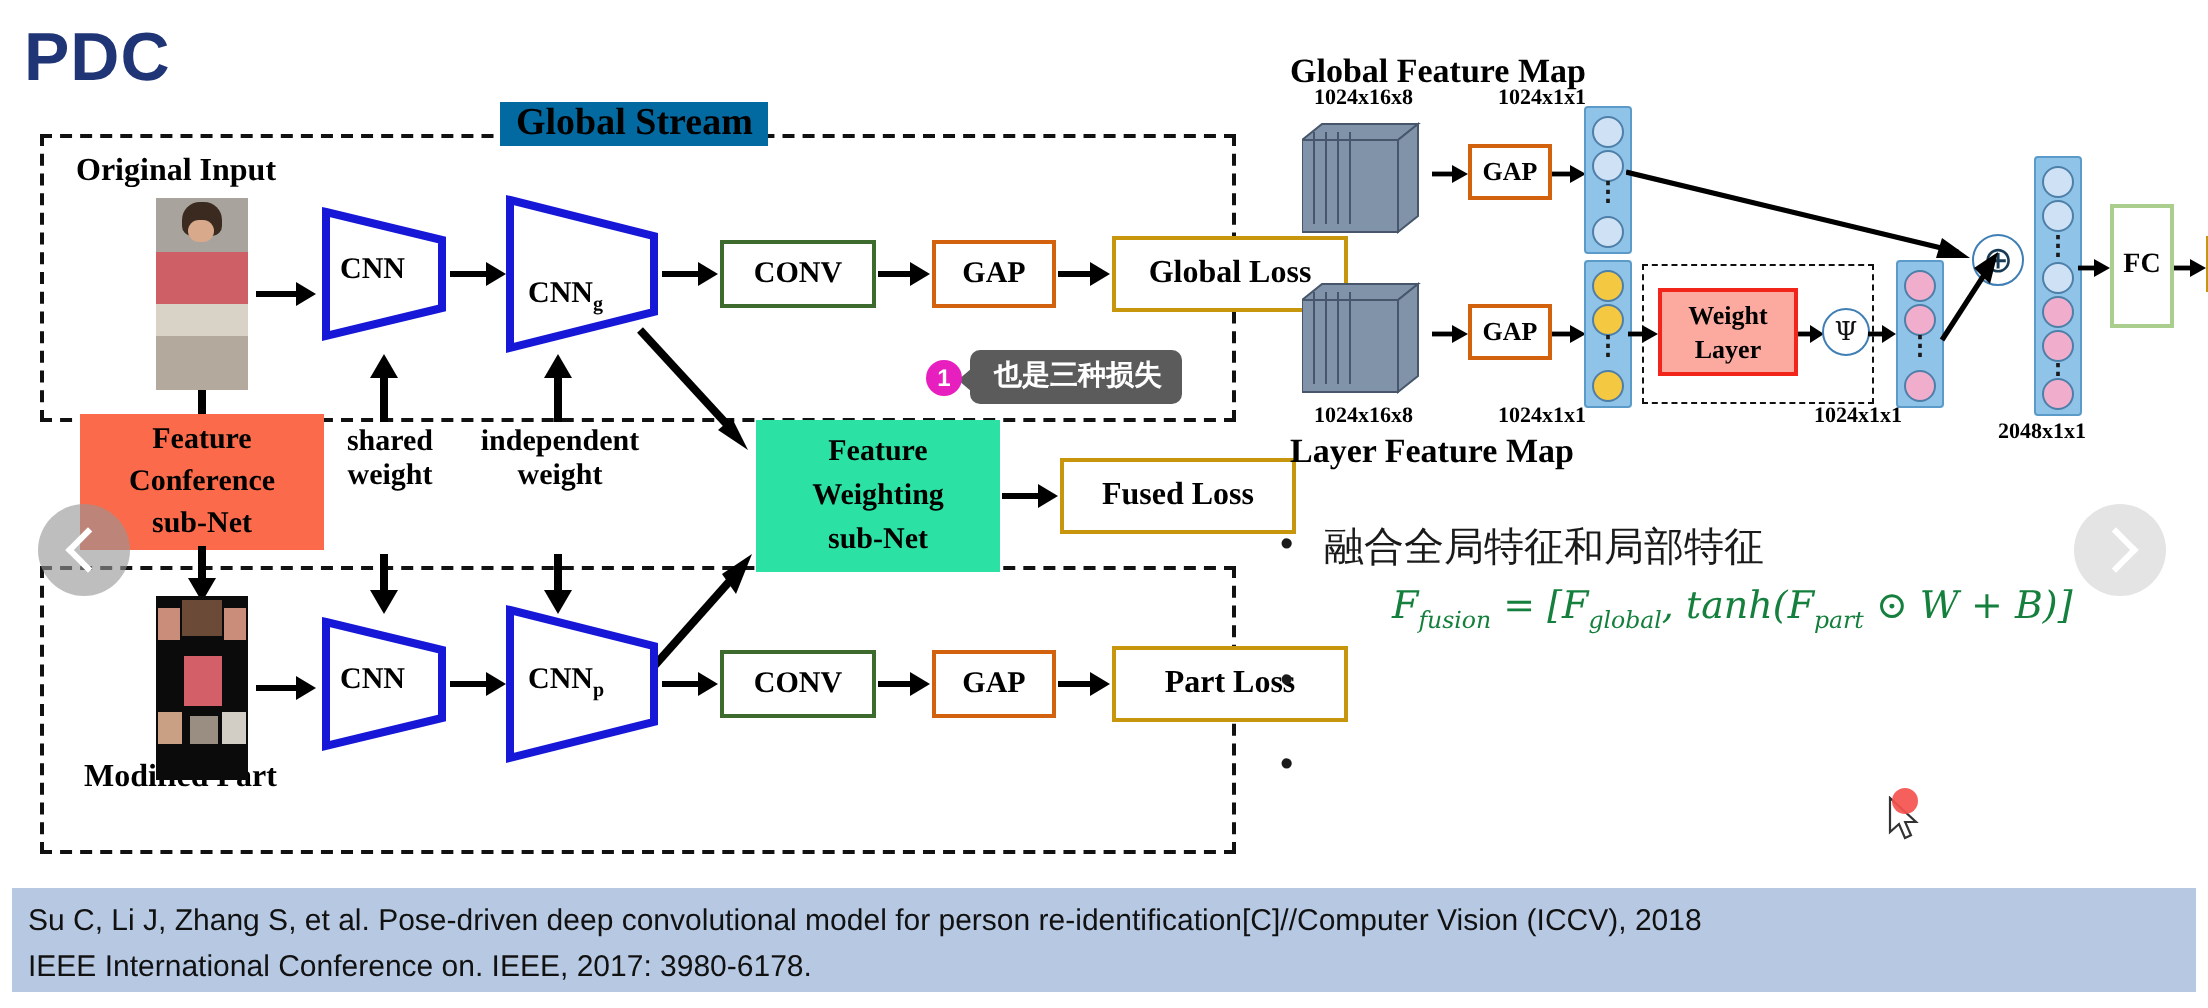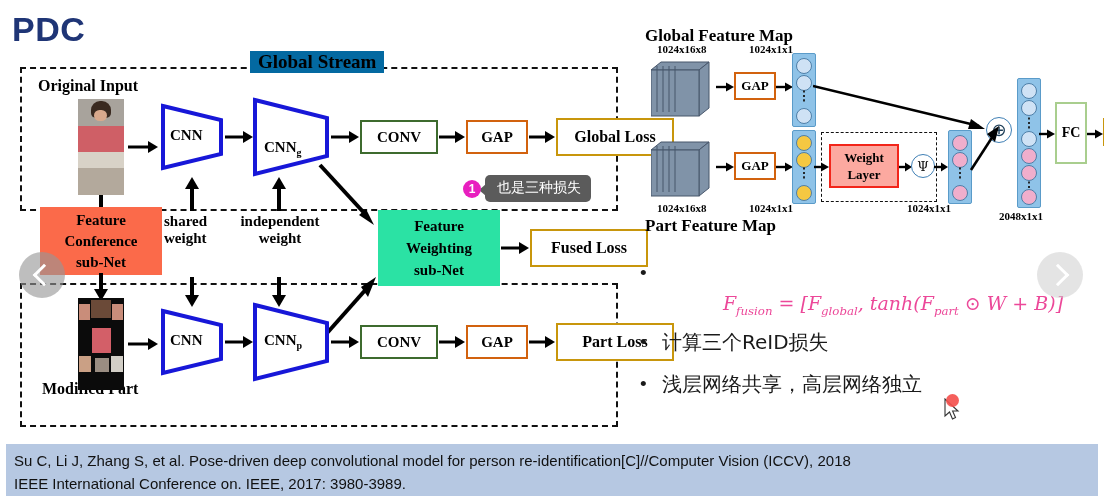"也是三种损失" #tip1 { font-weight: none -> bold }
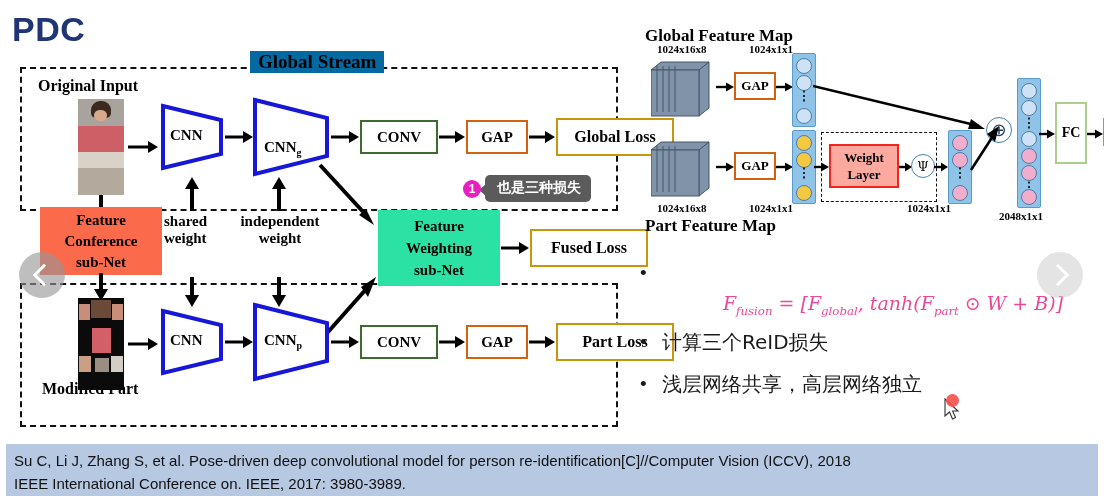"shared" div.figlabel { text-align: left -> center }
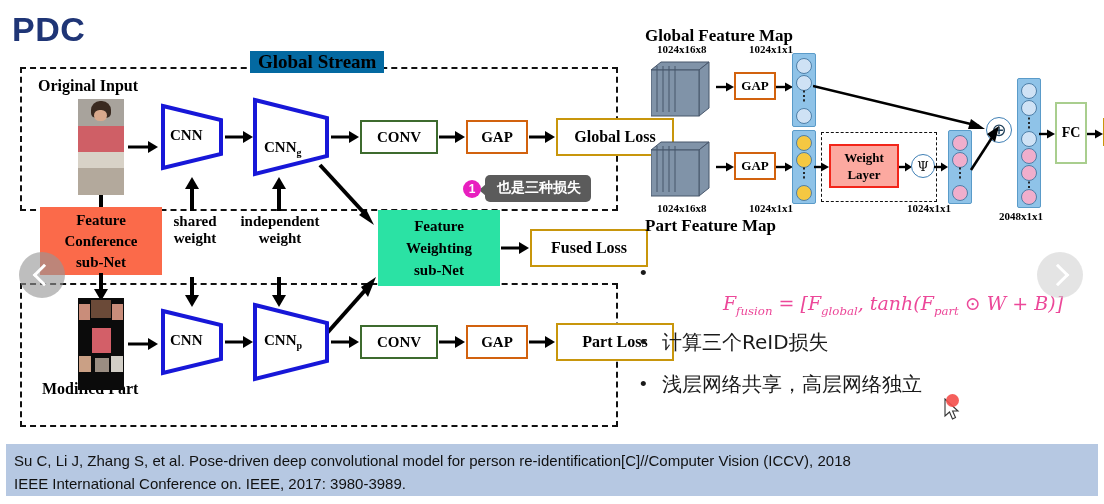"Part Feature Map" div.caplab { text: Part -> Layer }
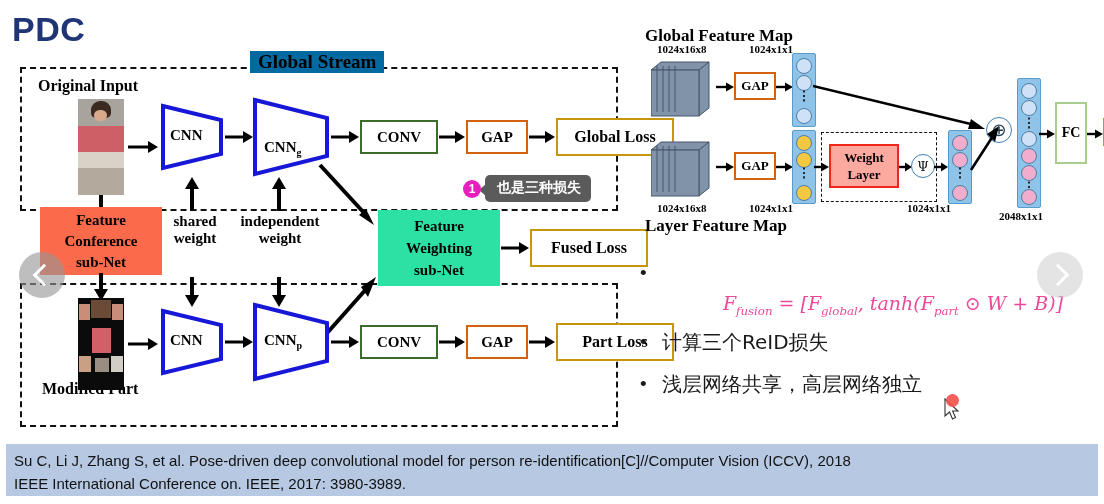"融合全局特征和局部特征" div.btxt { html: none -> <div>融合全局特征和局部特征</div> }
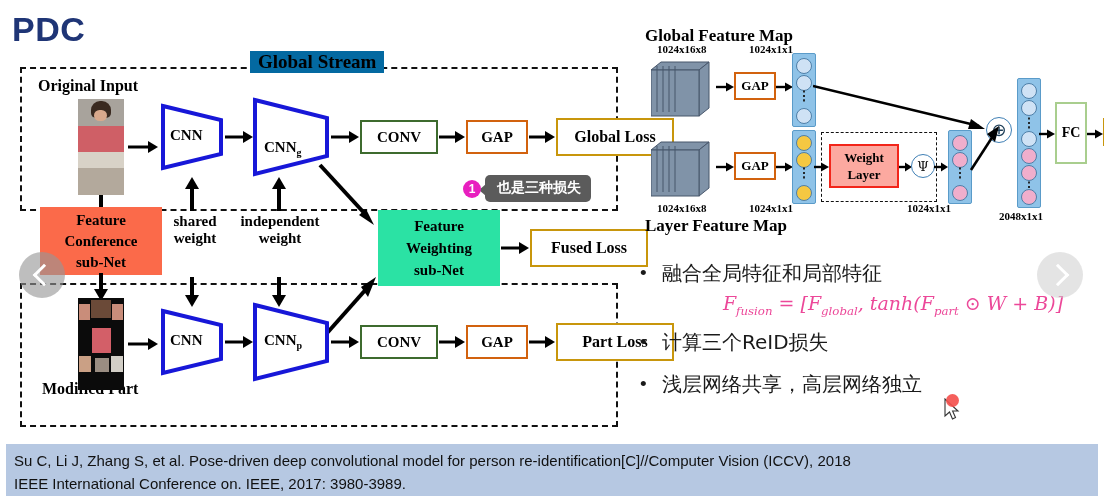"Ffusion = [Fglobal, tanh(Fpart ⊙" #formula { color: #ec4899 -> #15803d; text-align: center -> none }
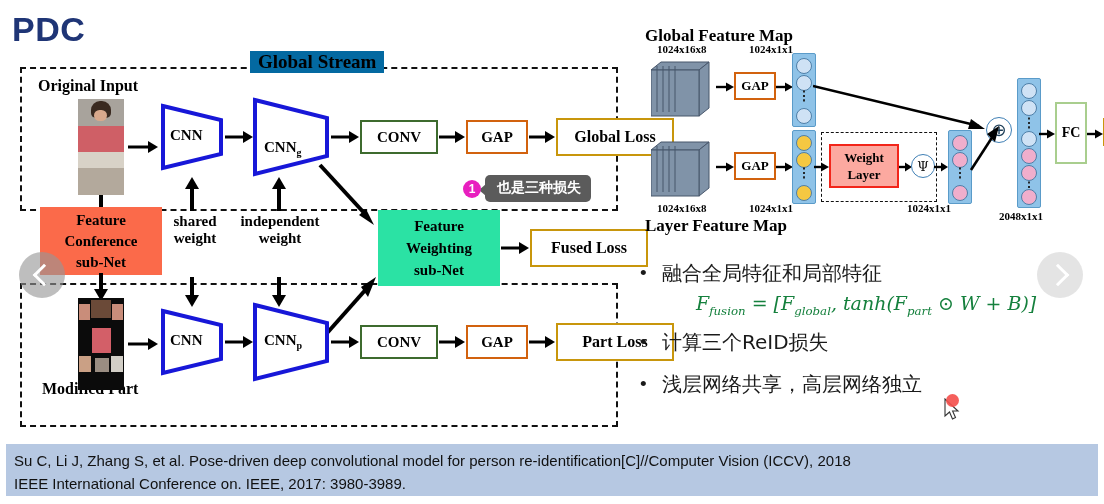"计算三个ReID损失" div.btxt { html: <div>计算三个ReID损失</div> -> none }
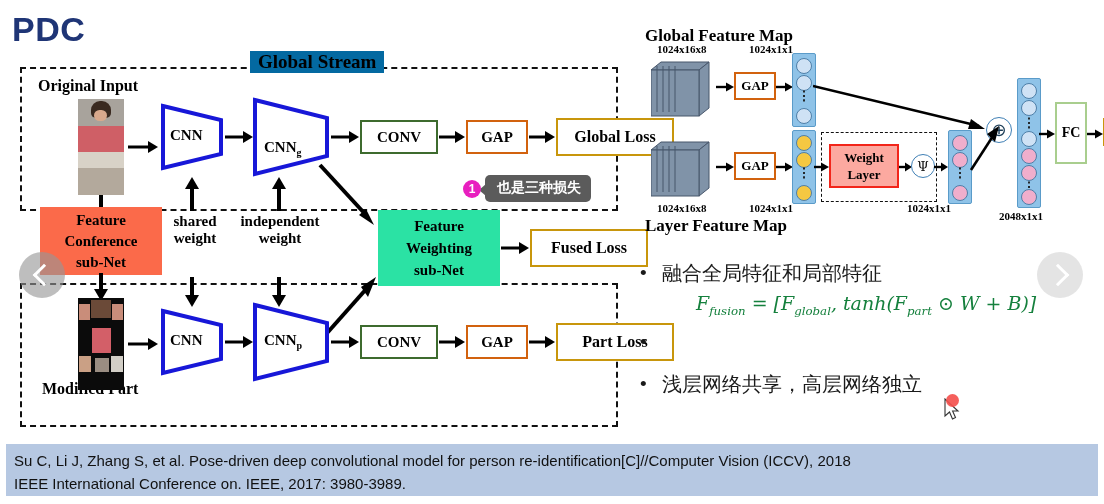"浅层网络共享，高层网络独立" div.btxt { html: <div>浅层网络共享，高层网络独立</div> -> none }
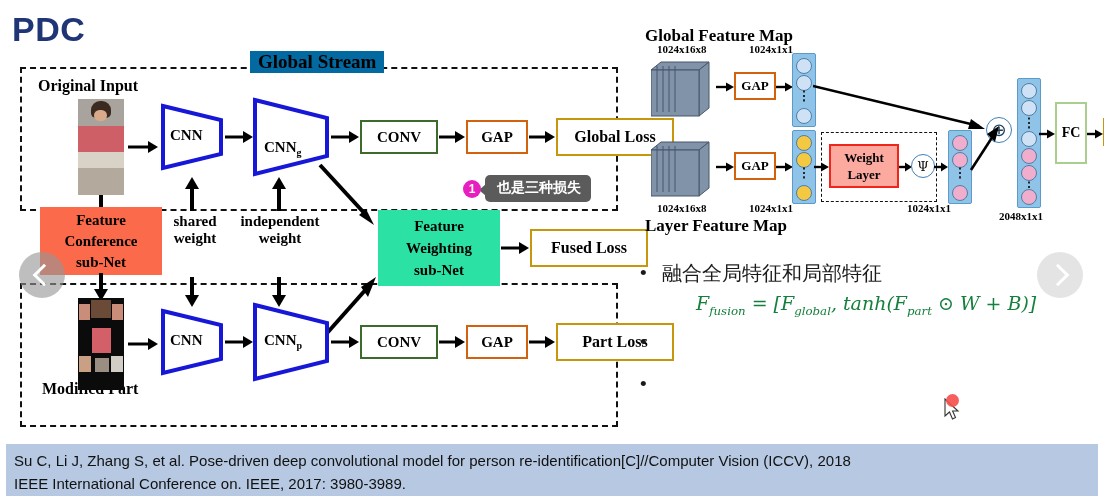"IEEE International Conference on. IEEE," div { text: 3980-3989 -> 3980-6178 }
